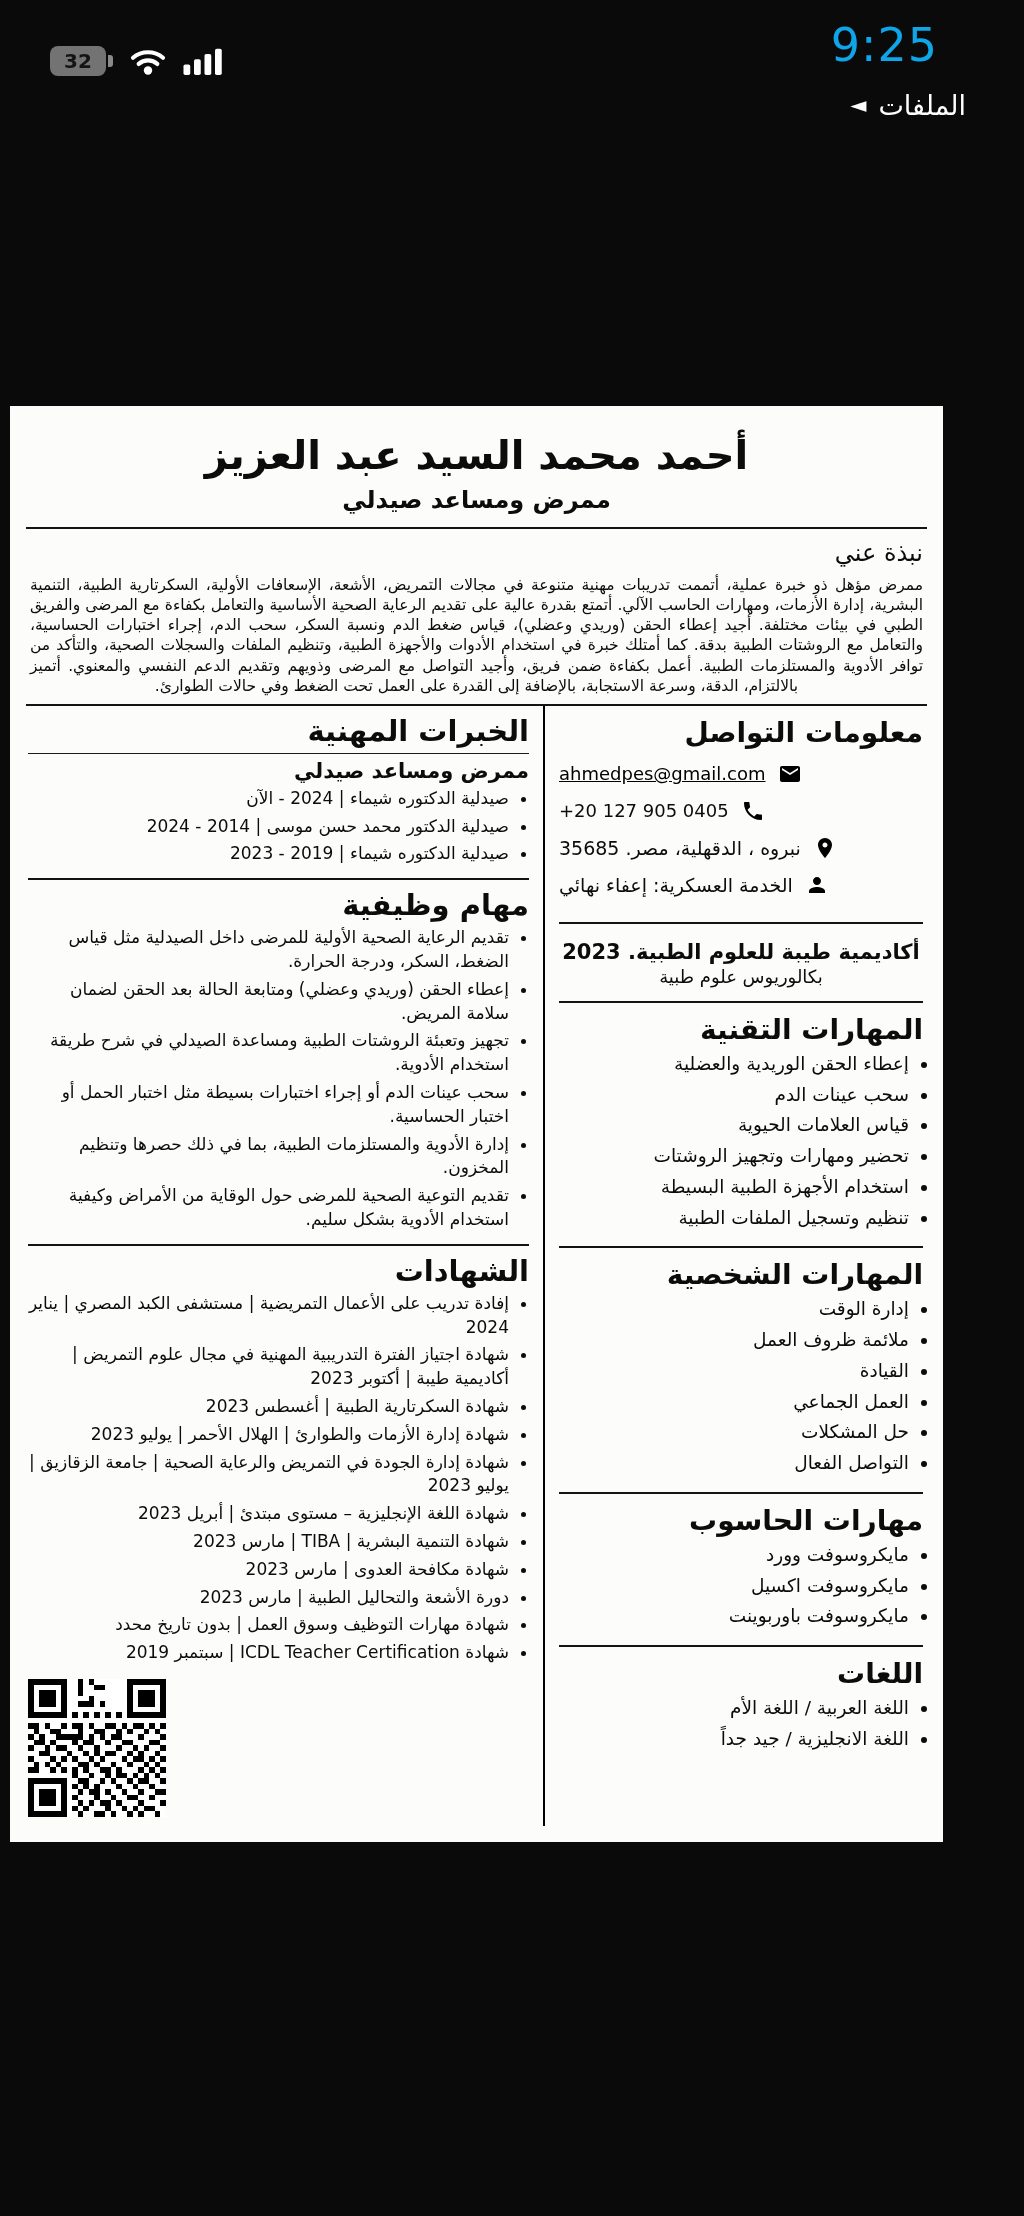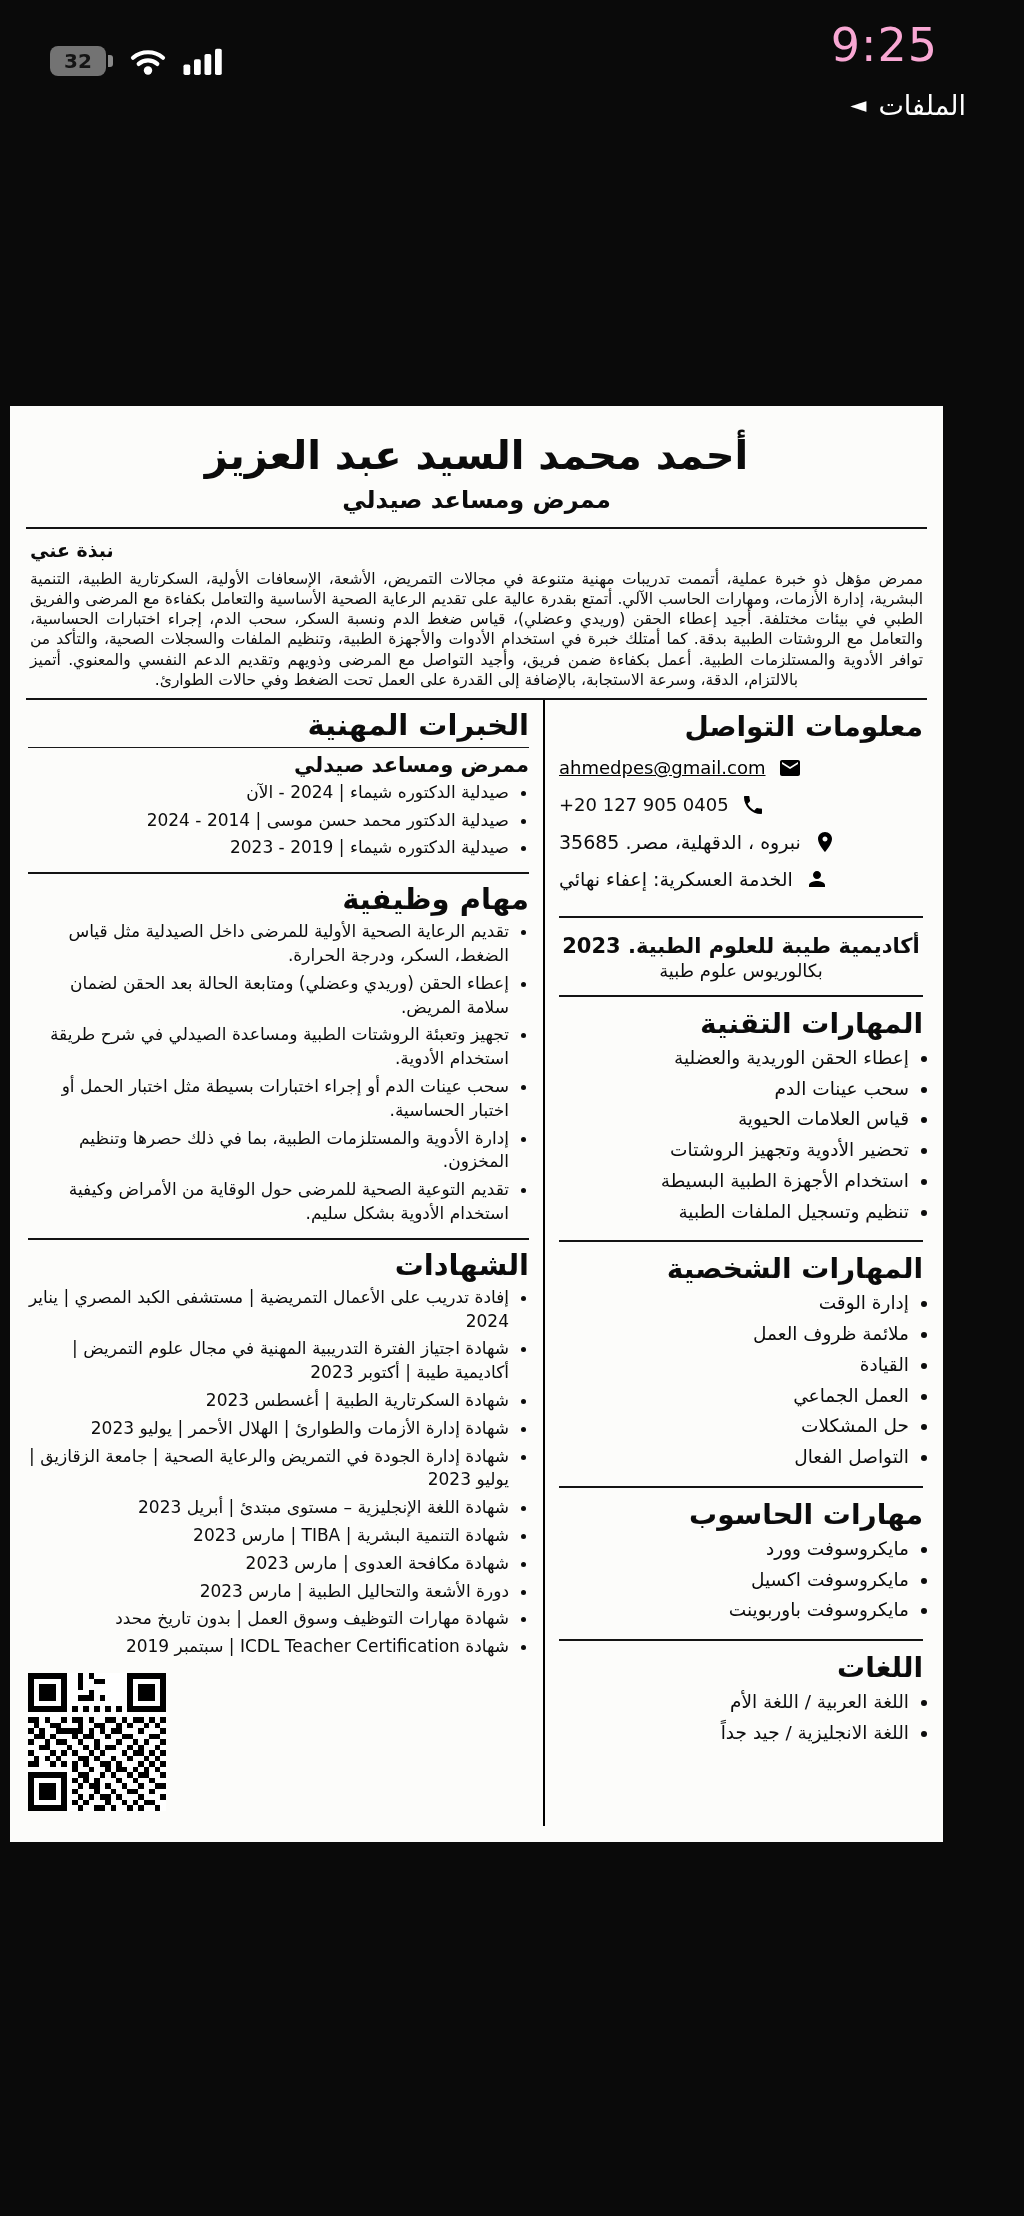"9:25" .clock { color: #f9a8d4 -> #0ea5e9 }
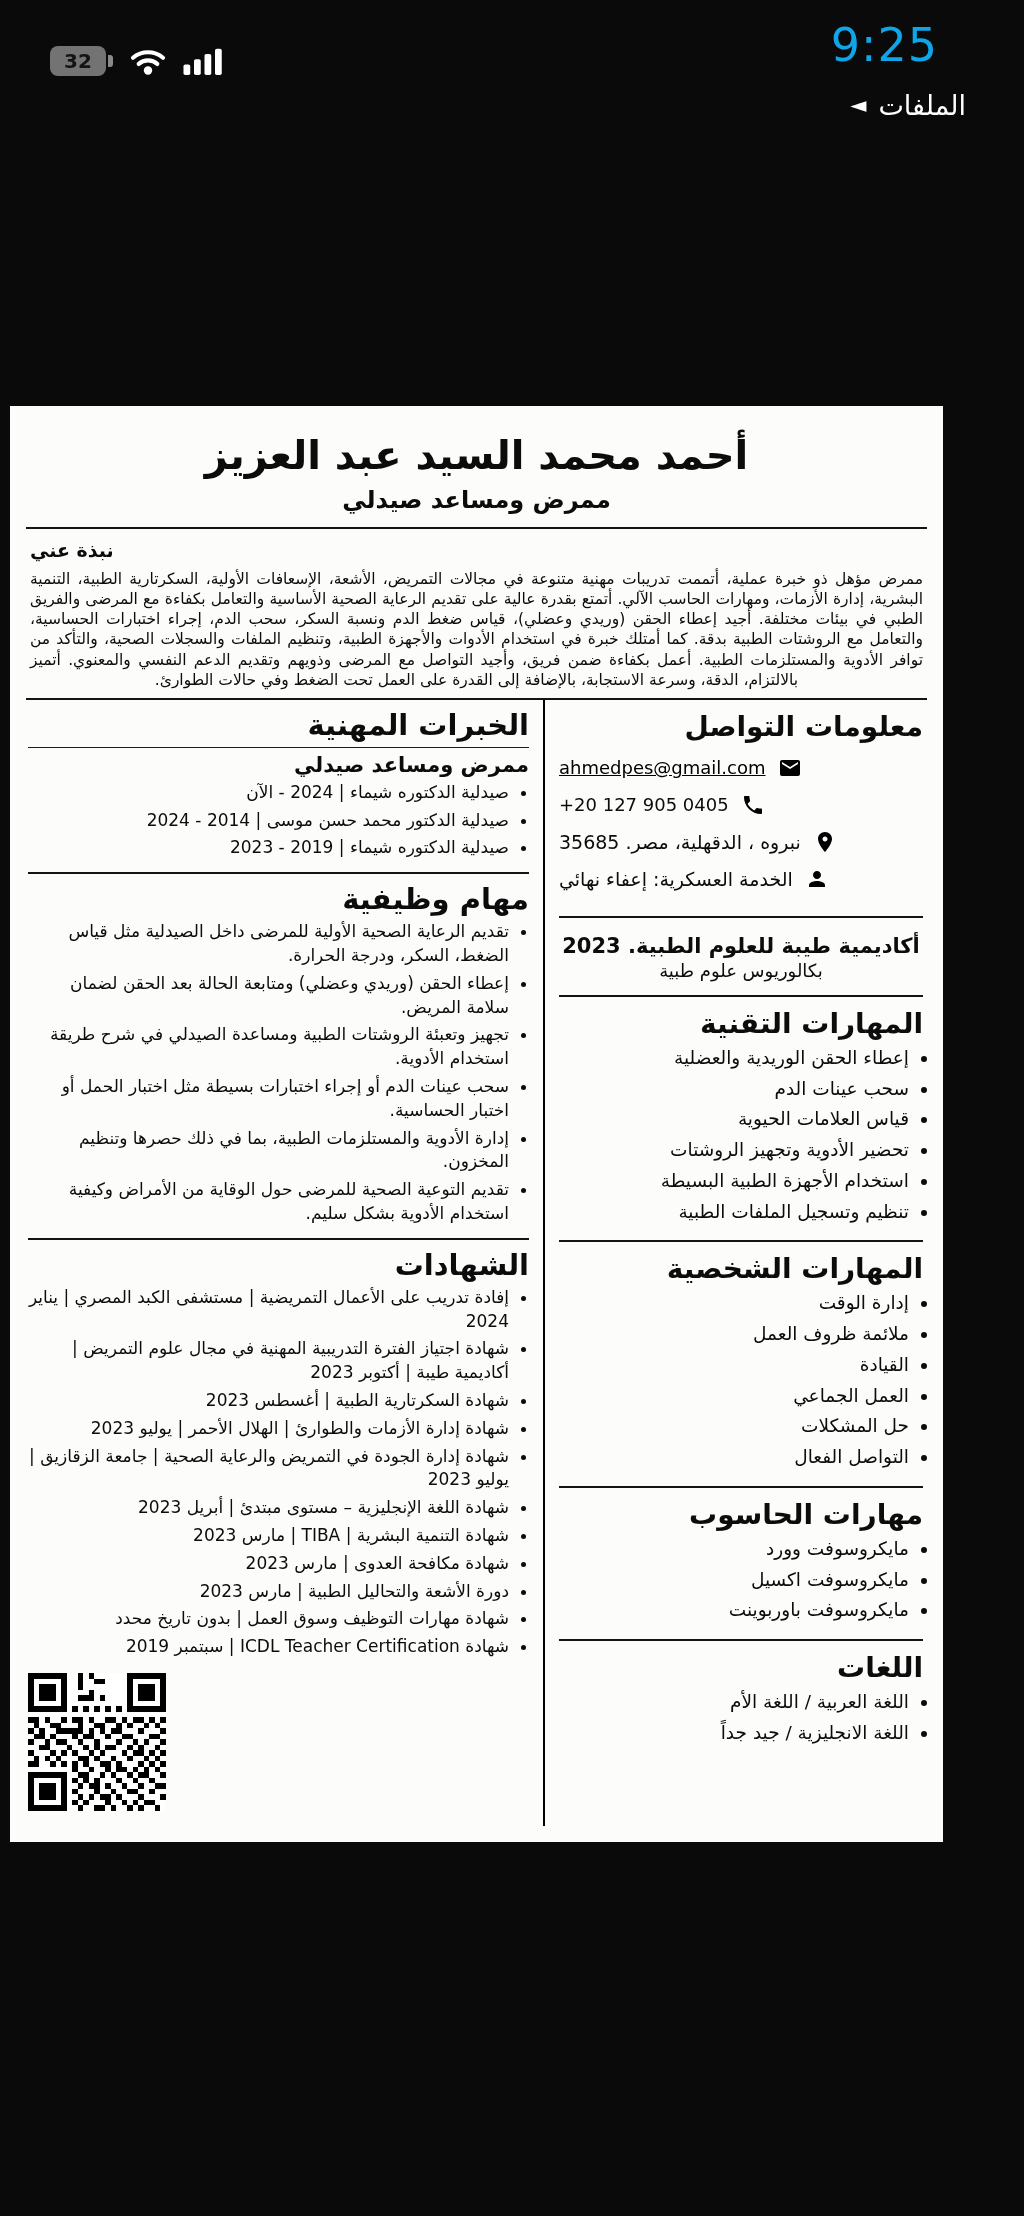"نبذة عني" .about h3 { font-size: 19px -> 24px; font-weight: 700 -> 400; text-align: left -> right }
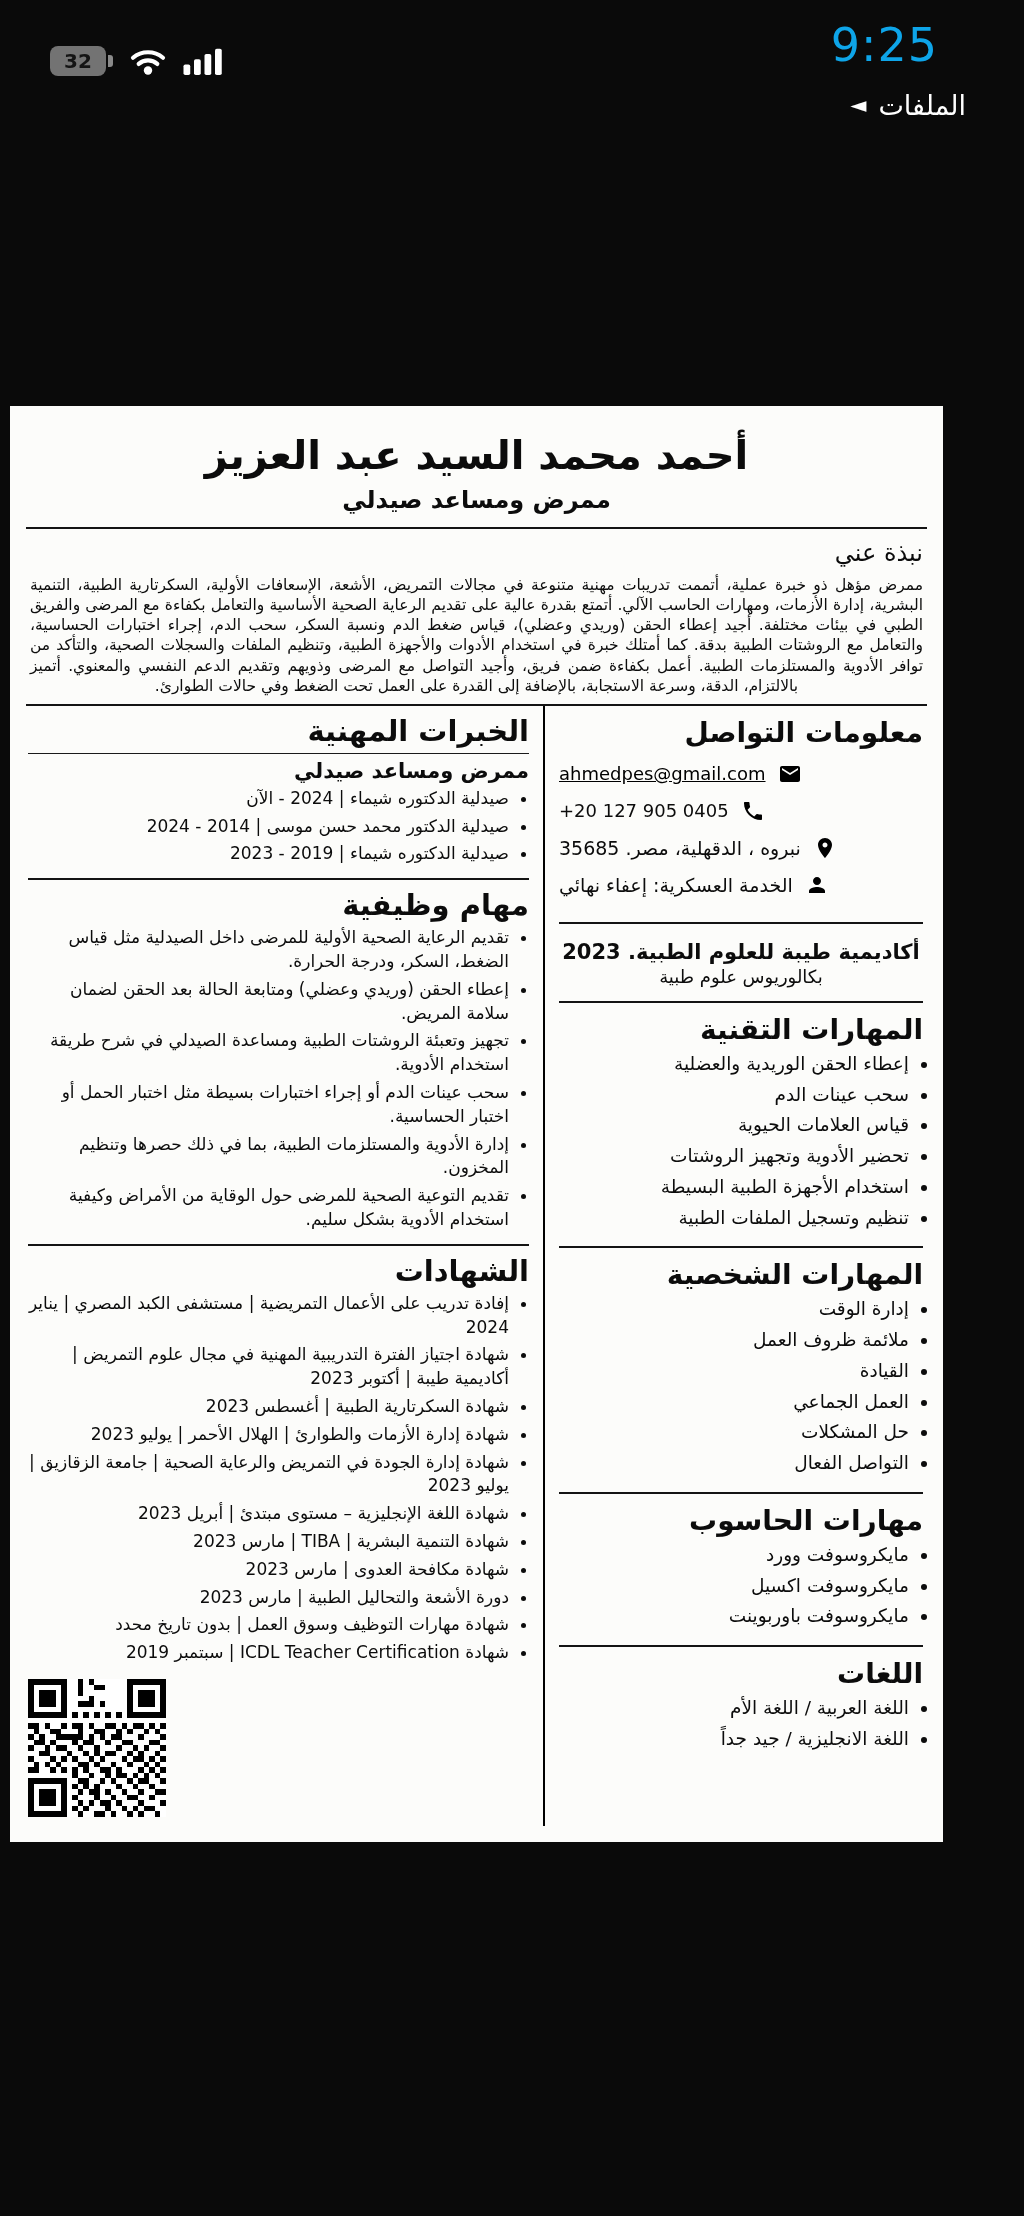"تحضير الأدوية وتجهيز الروشتات" li { text: الأدوية -> ومهارات }
